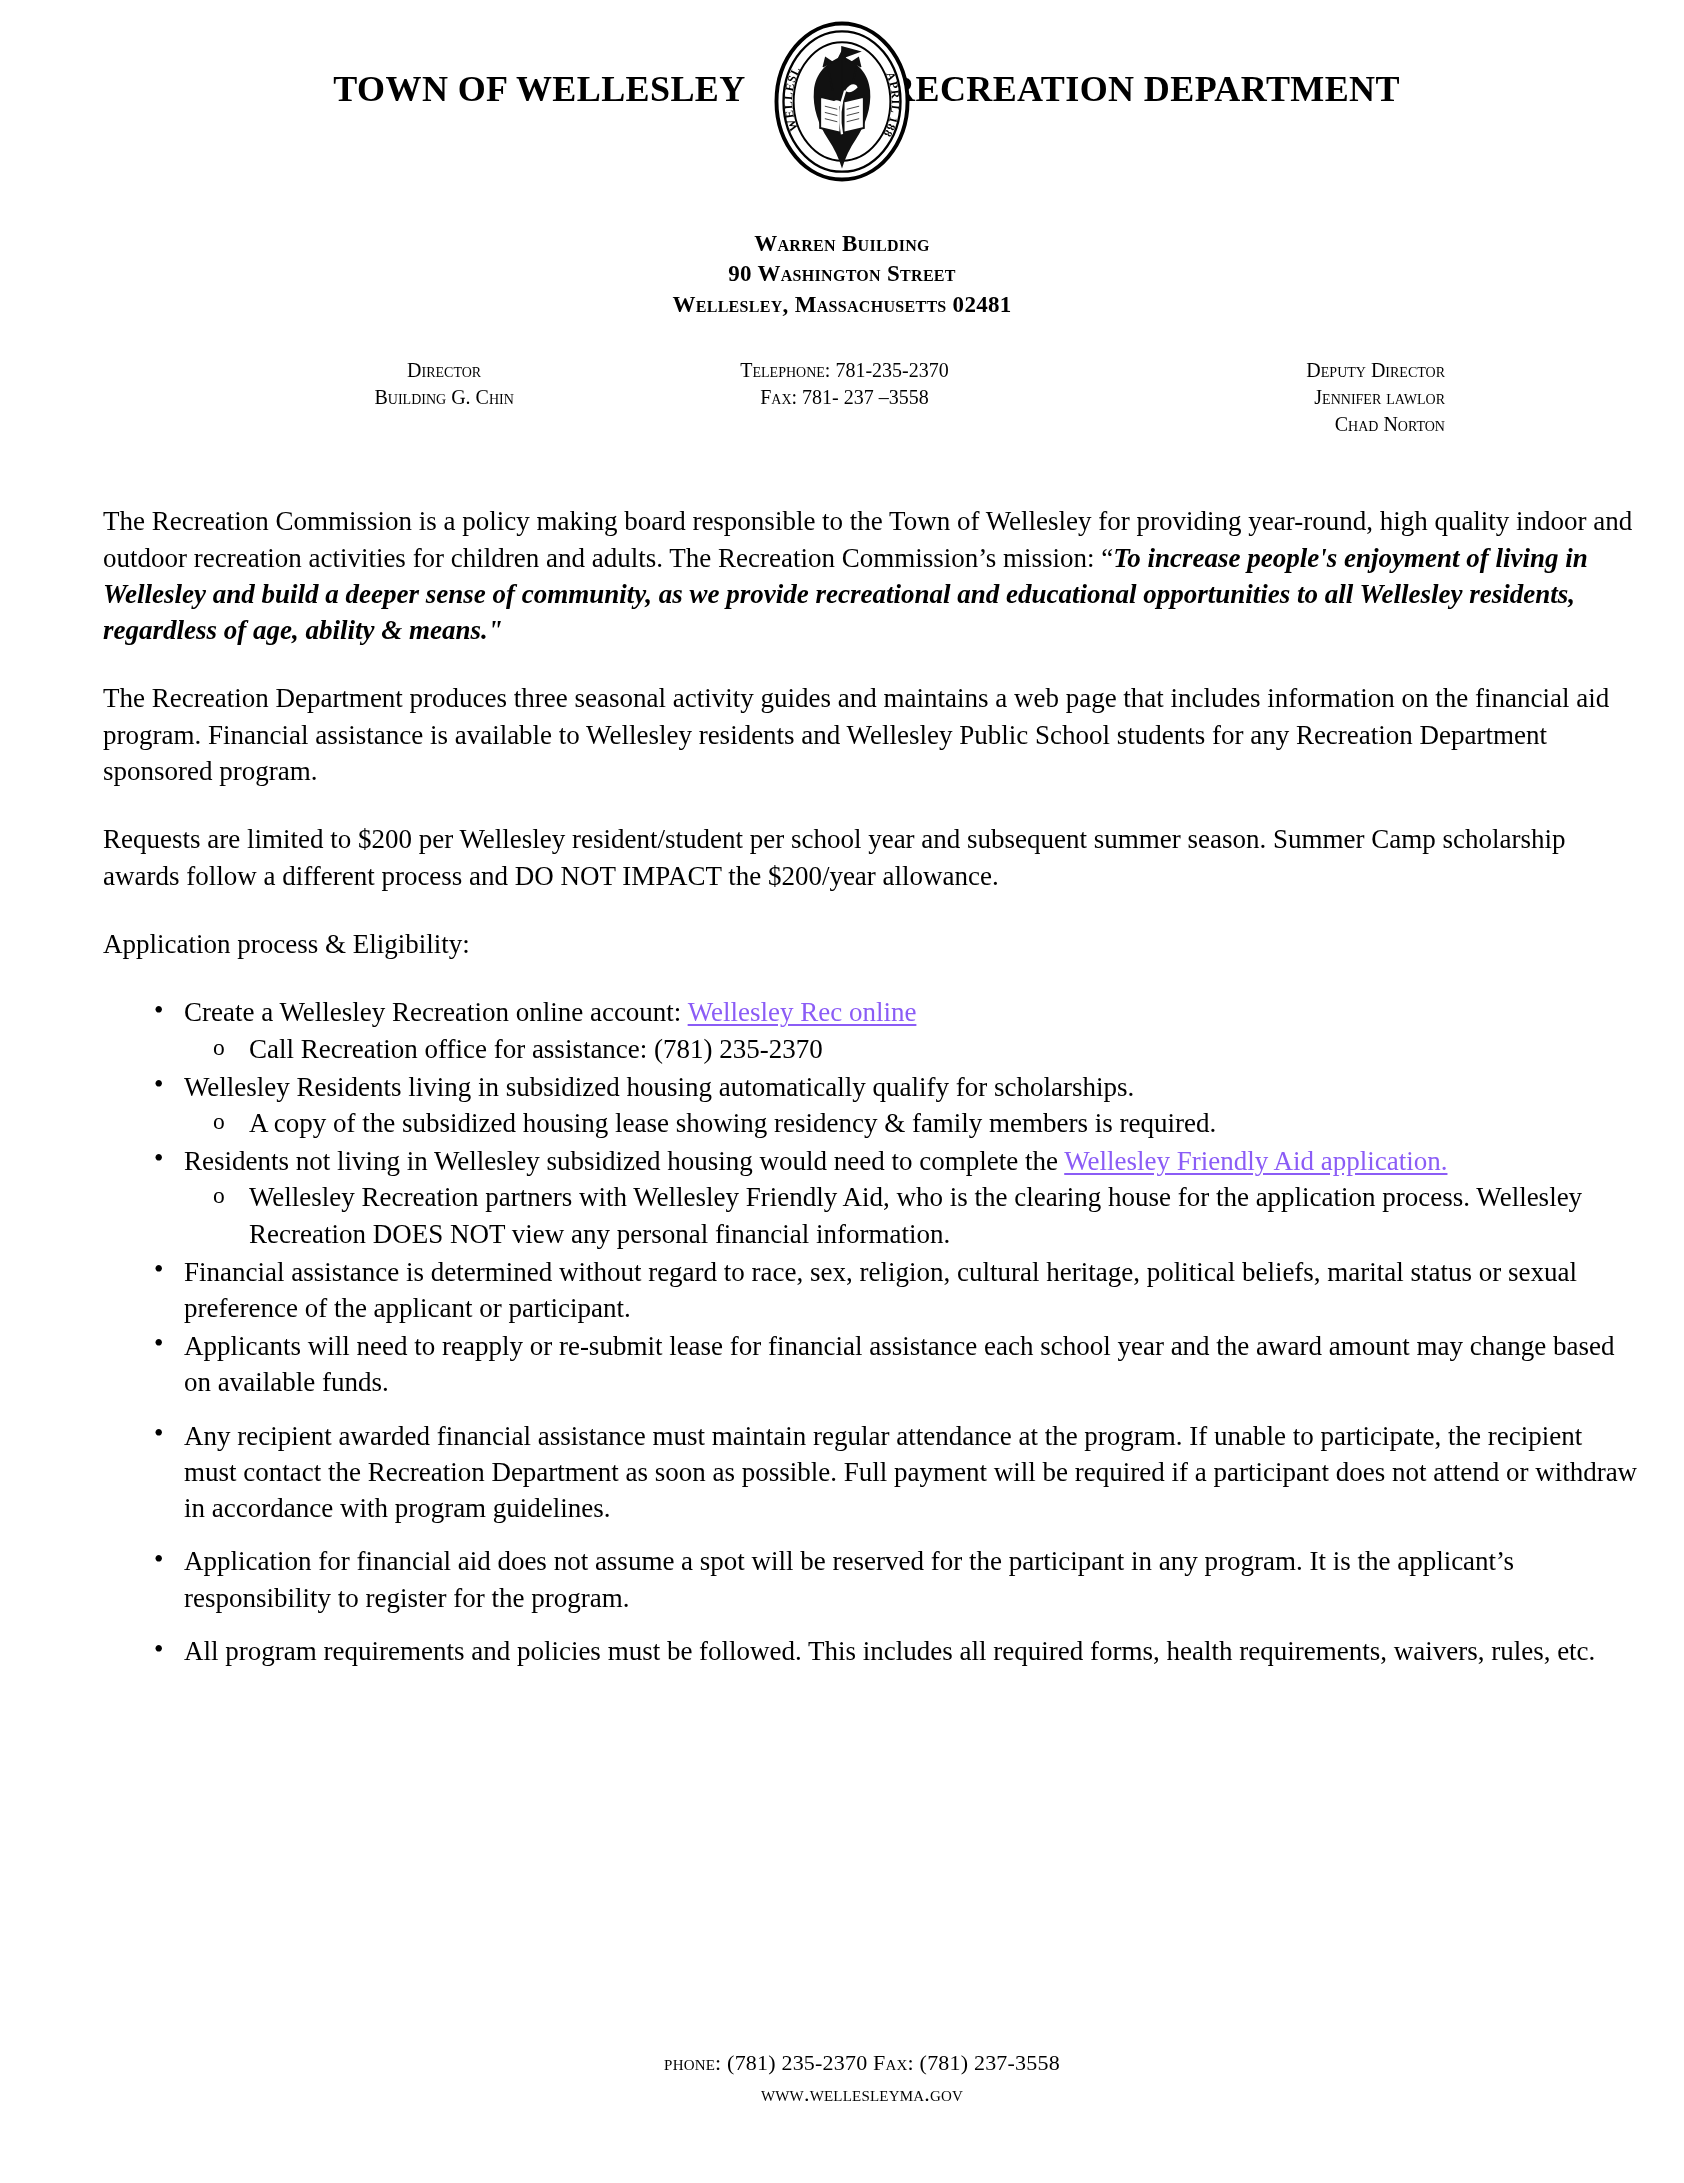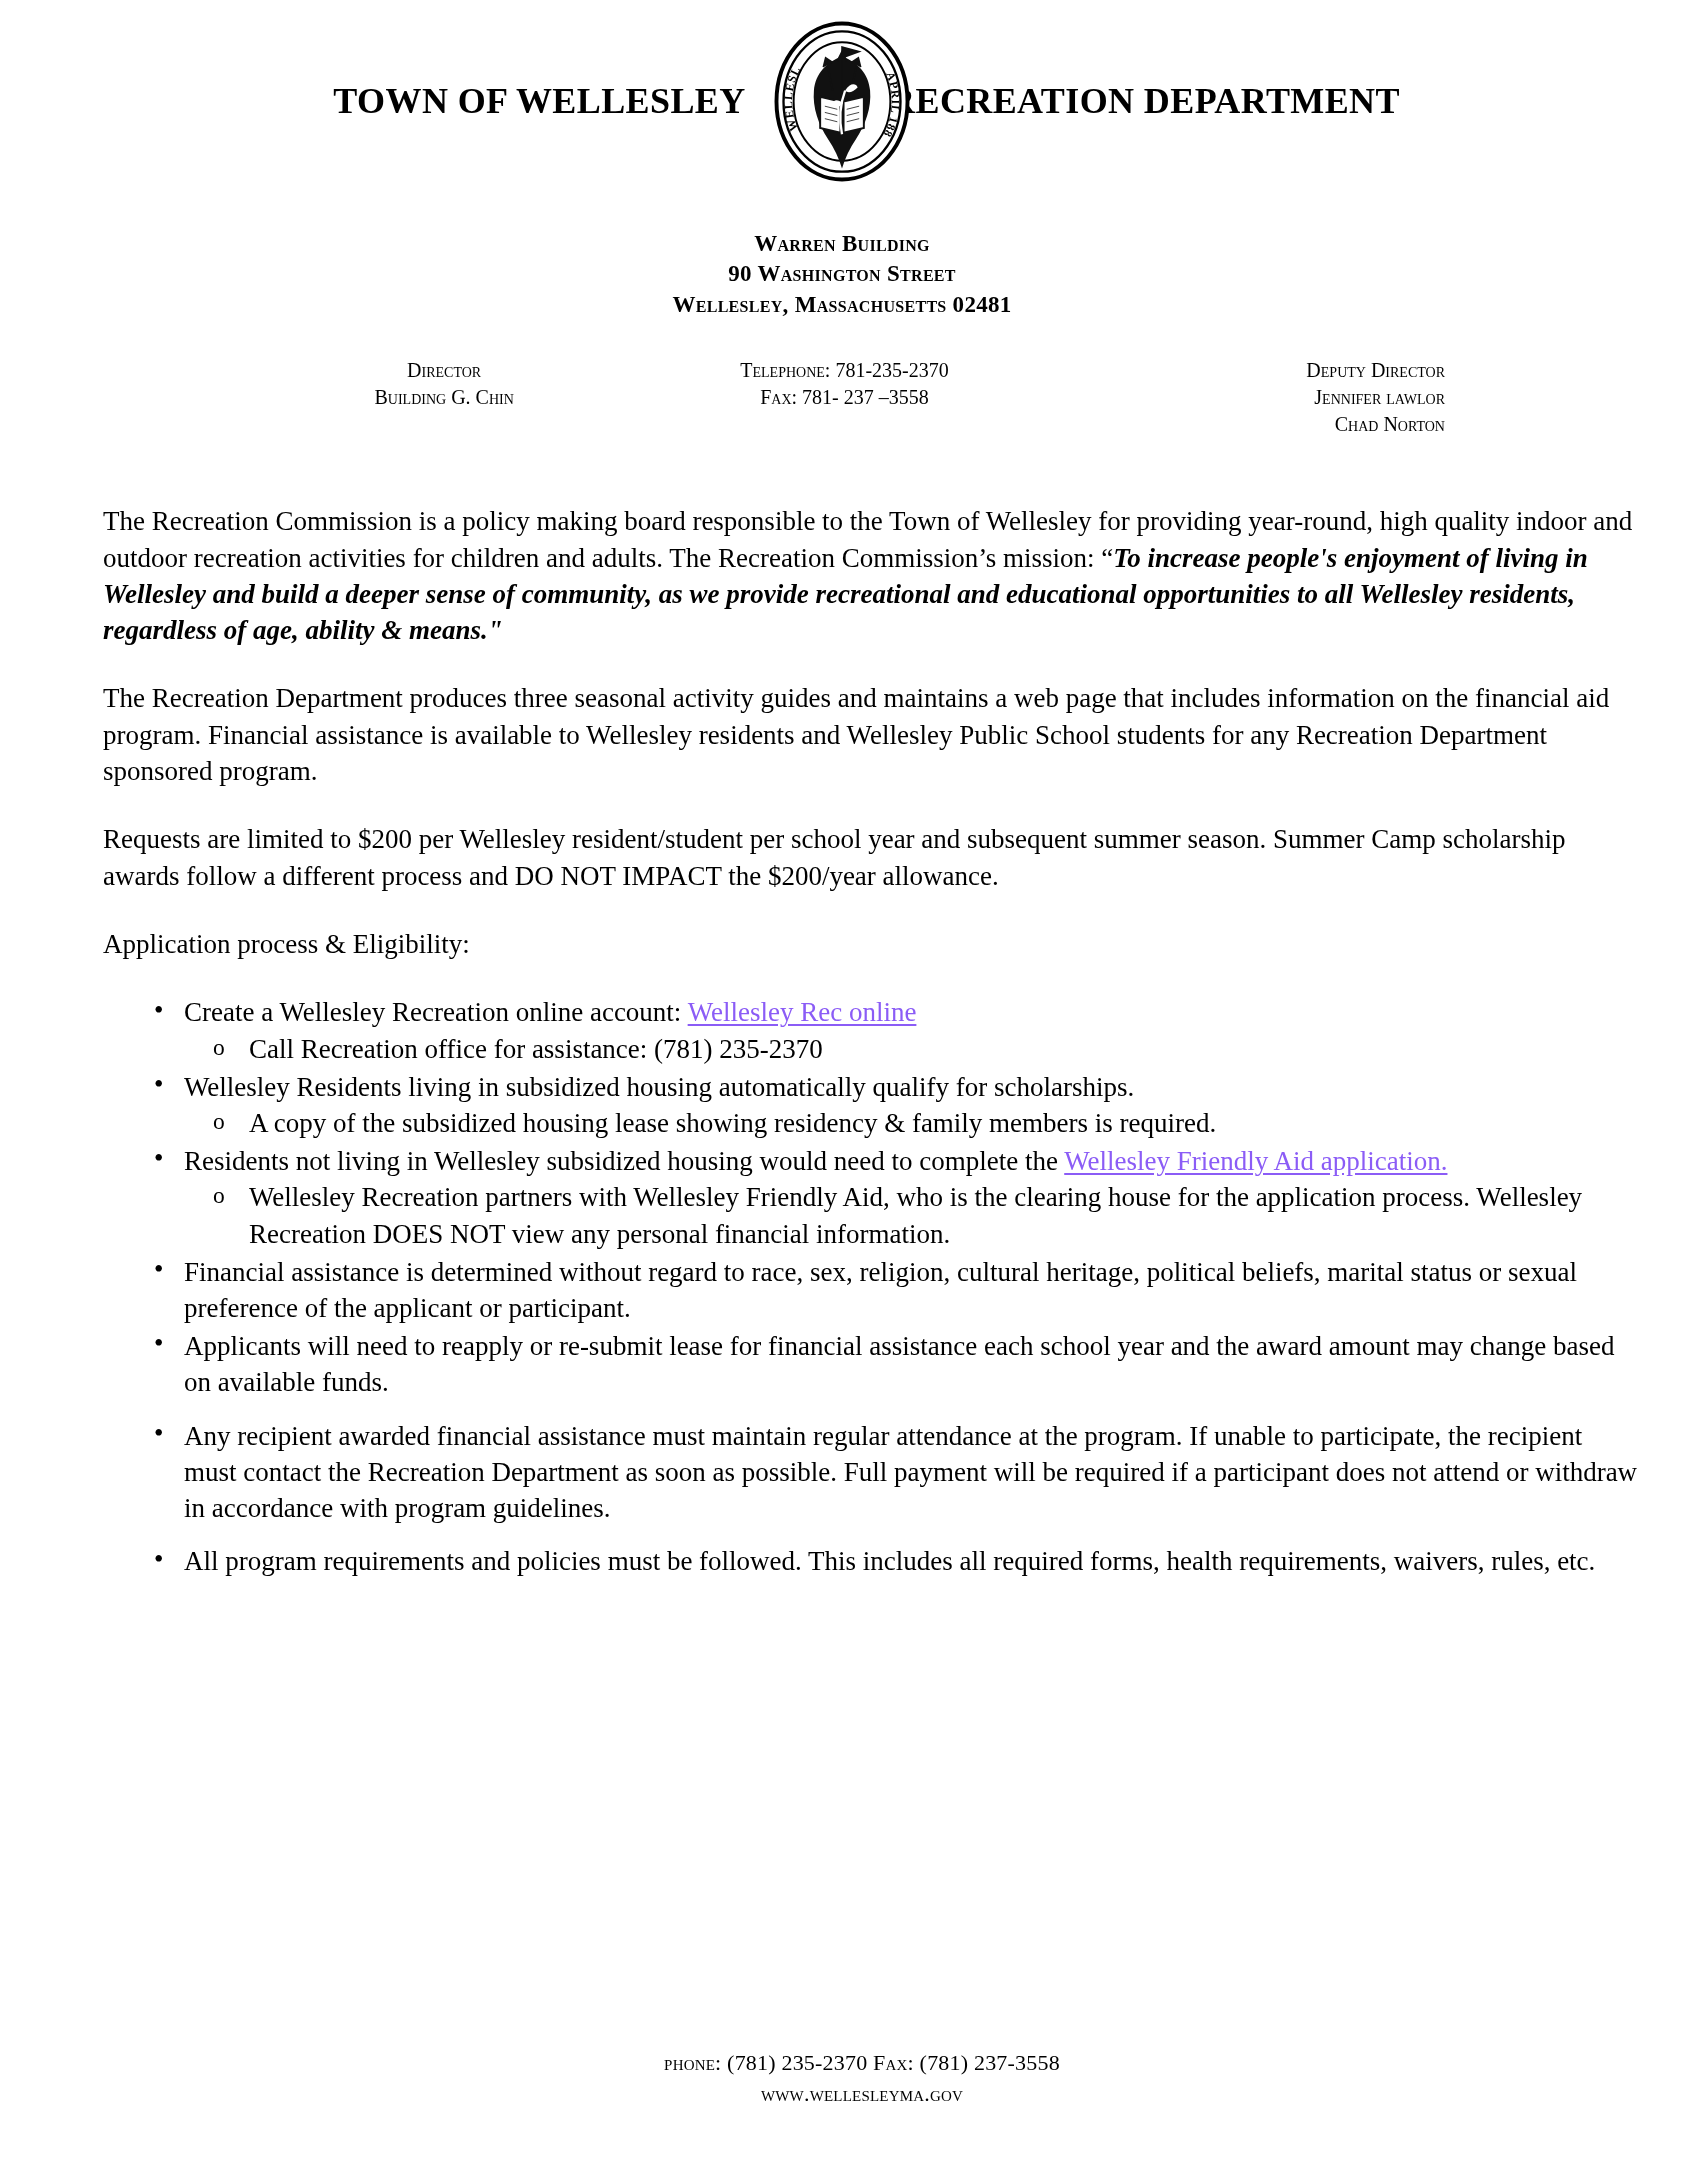"TOWN OF WELLESLEY" .masthead-row { top: 80px -> 68px }
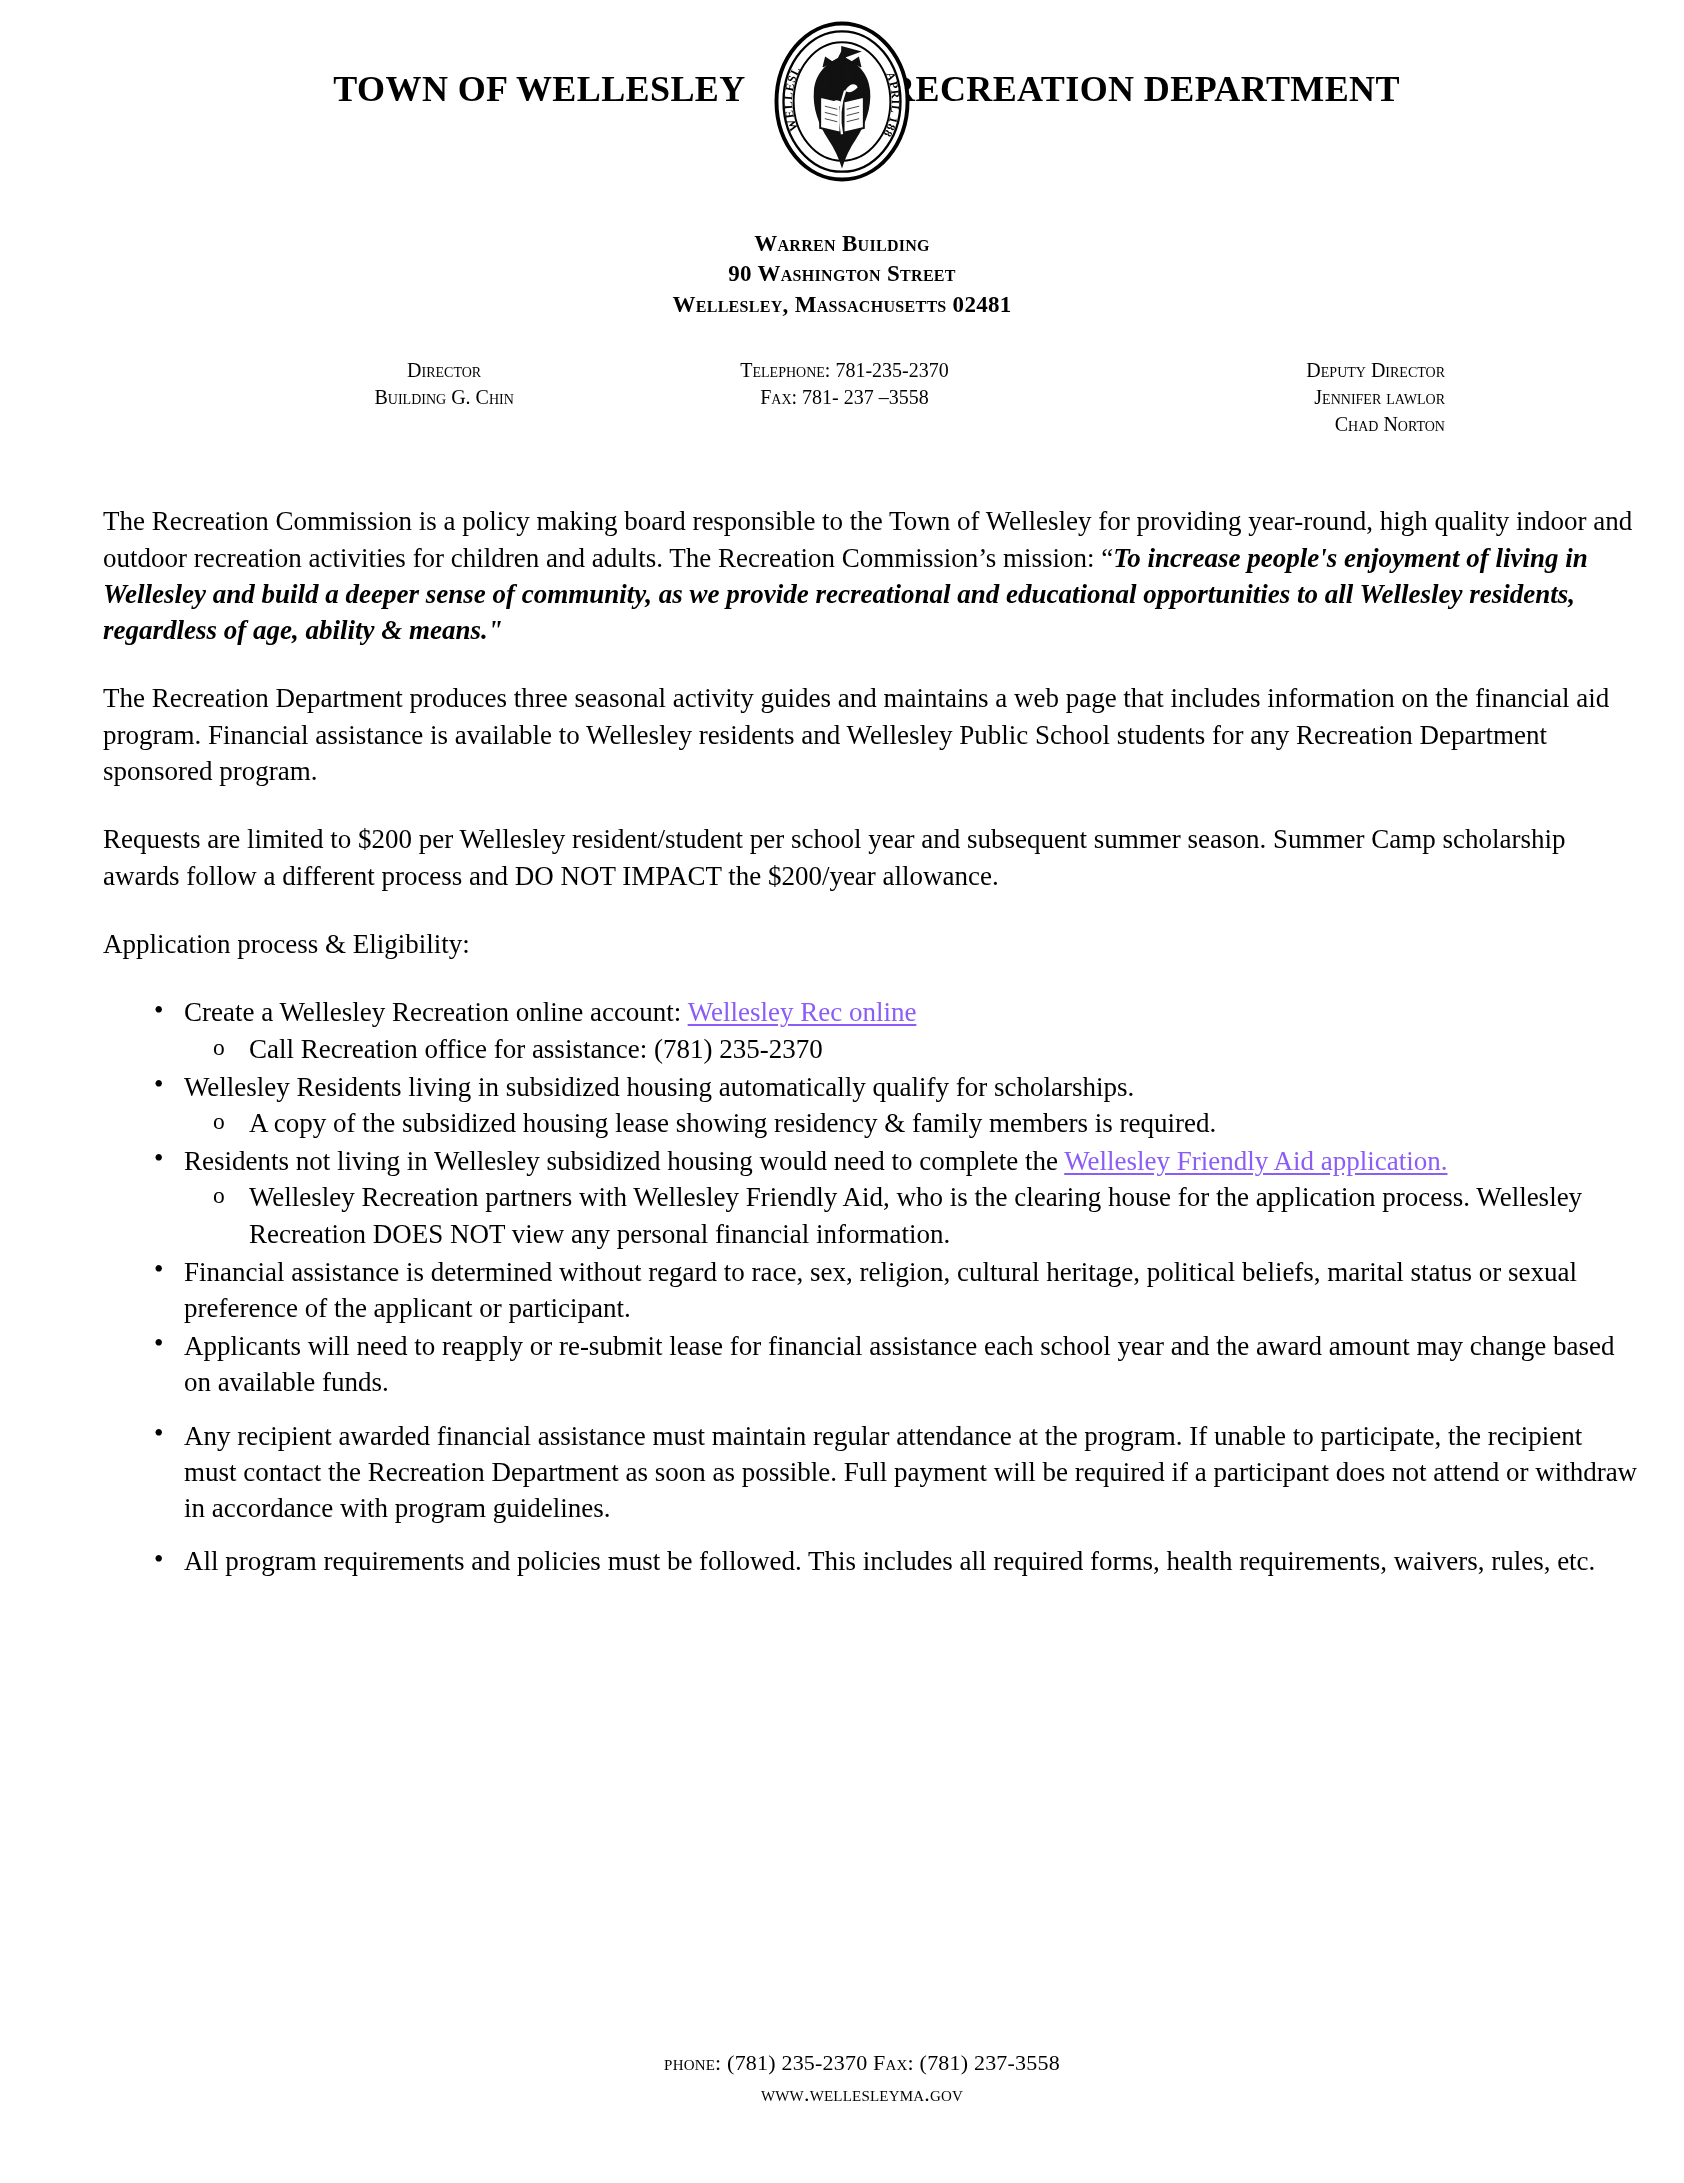"Application for financial aid does" li.spaced { html: none -> <li>Application for financial aid does not assume a spot will be reserved for the participant in any program. It is the applicant’s responsibility to register for the program.</li> }
